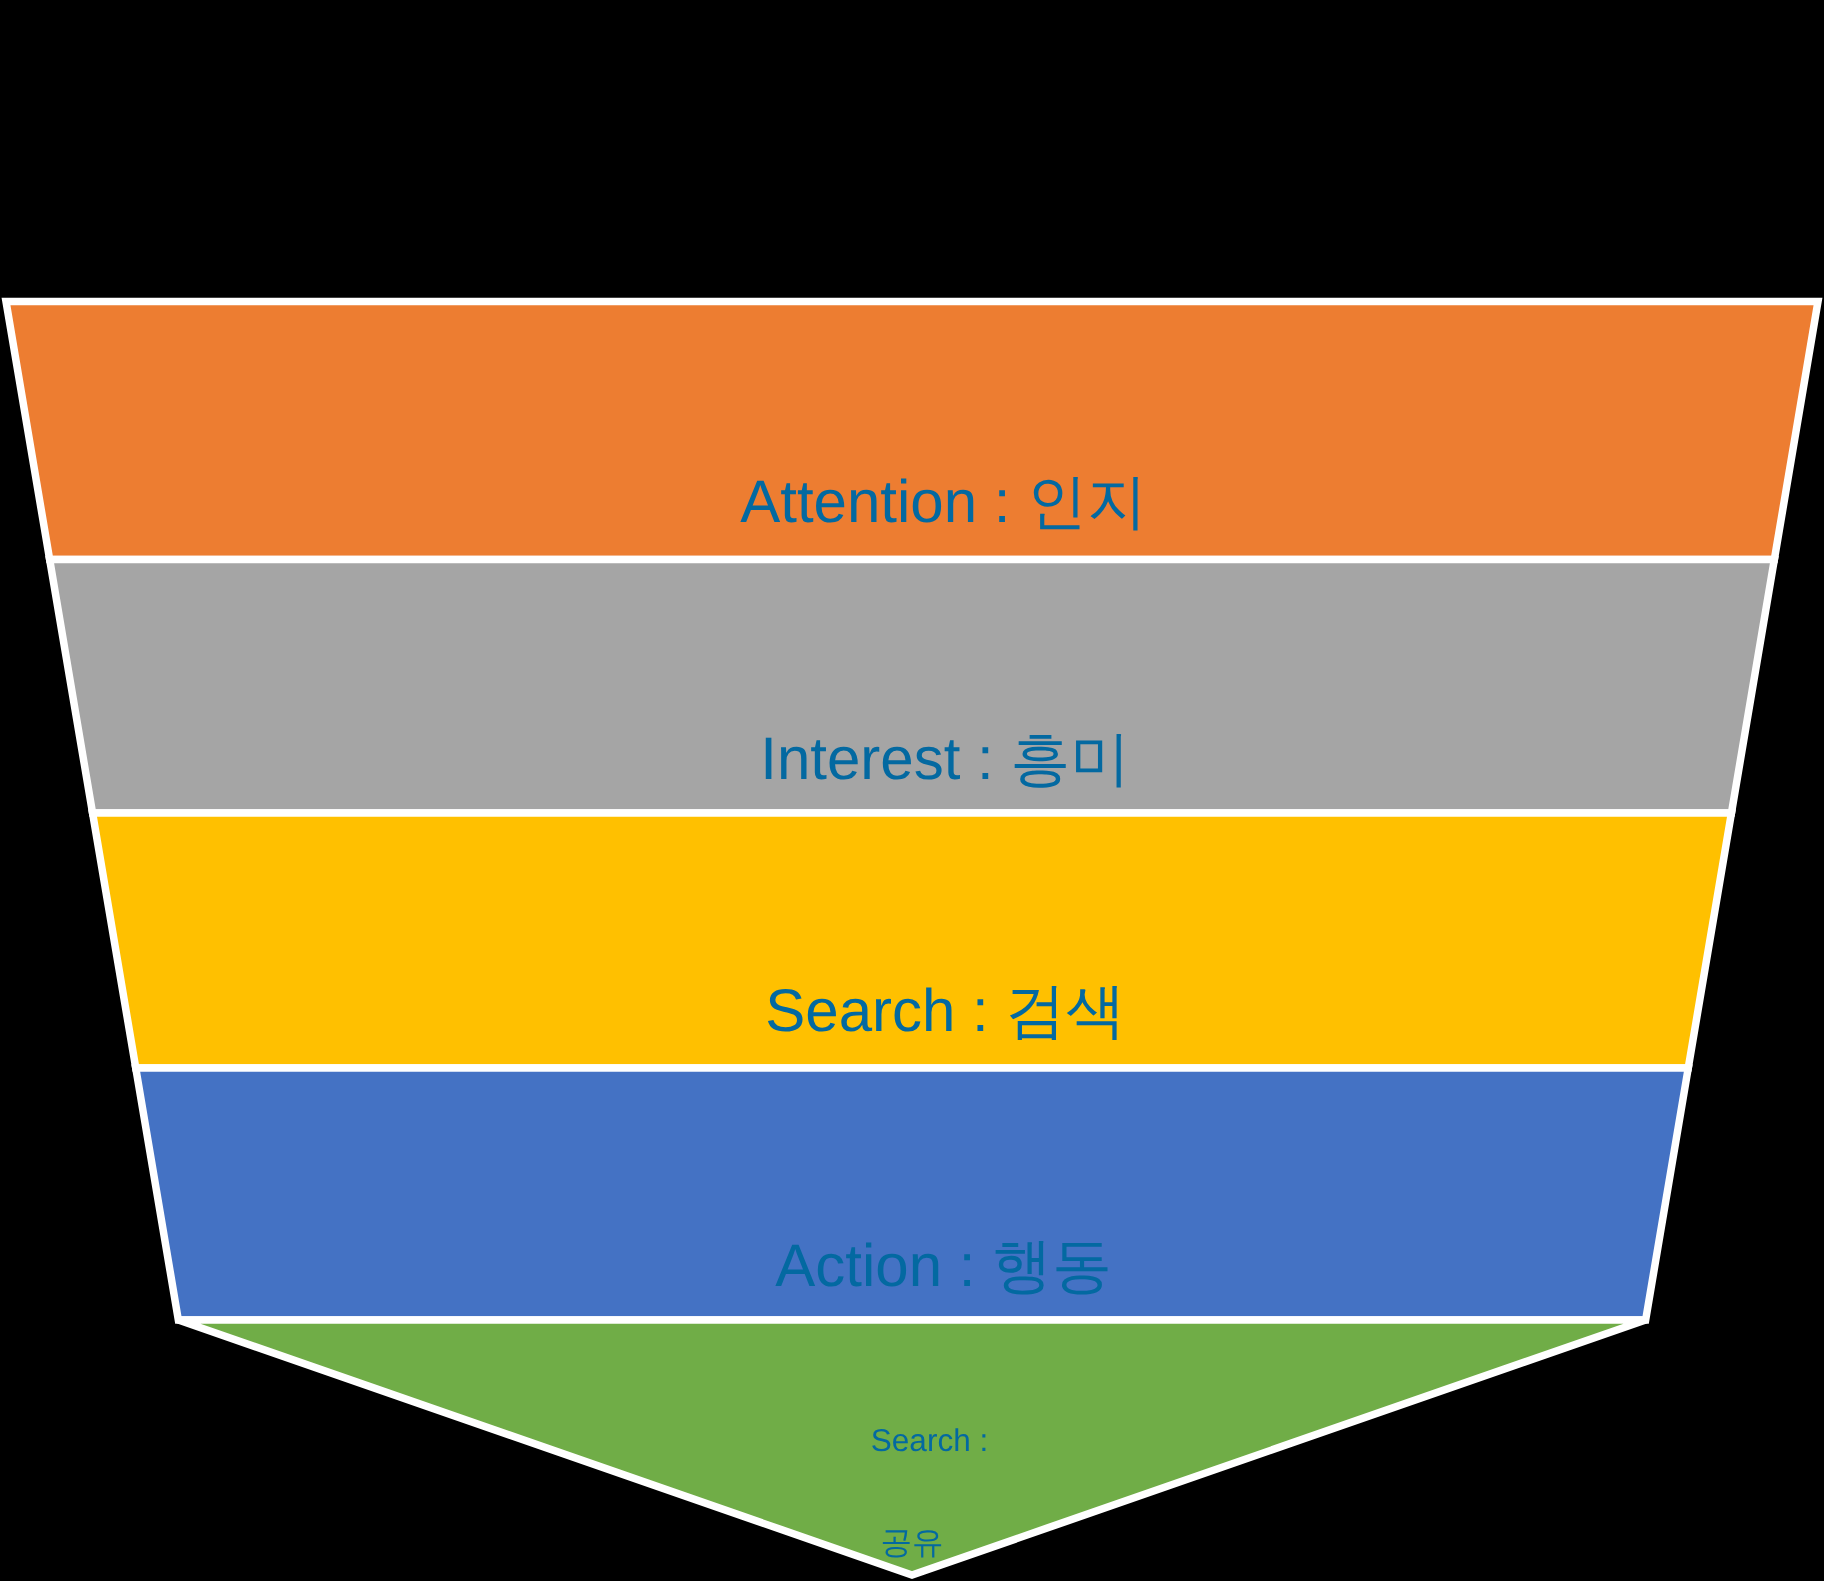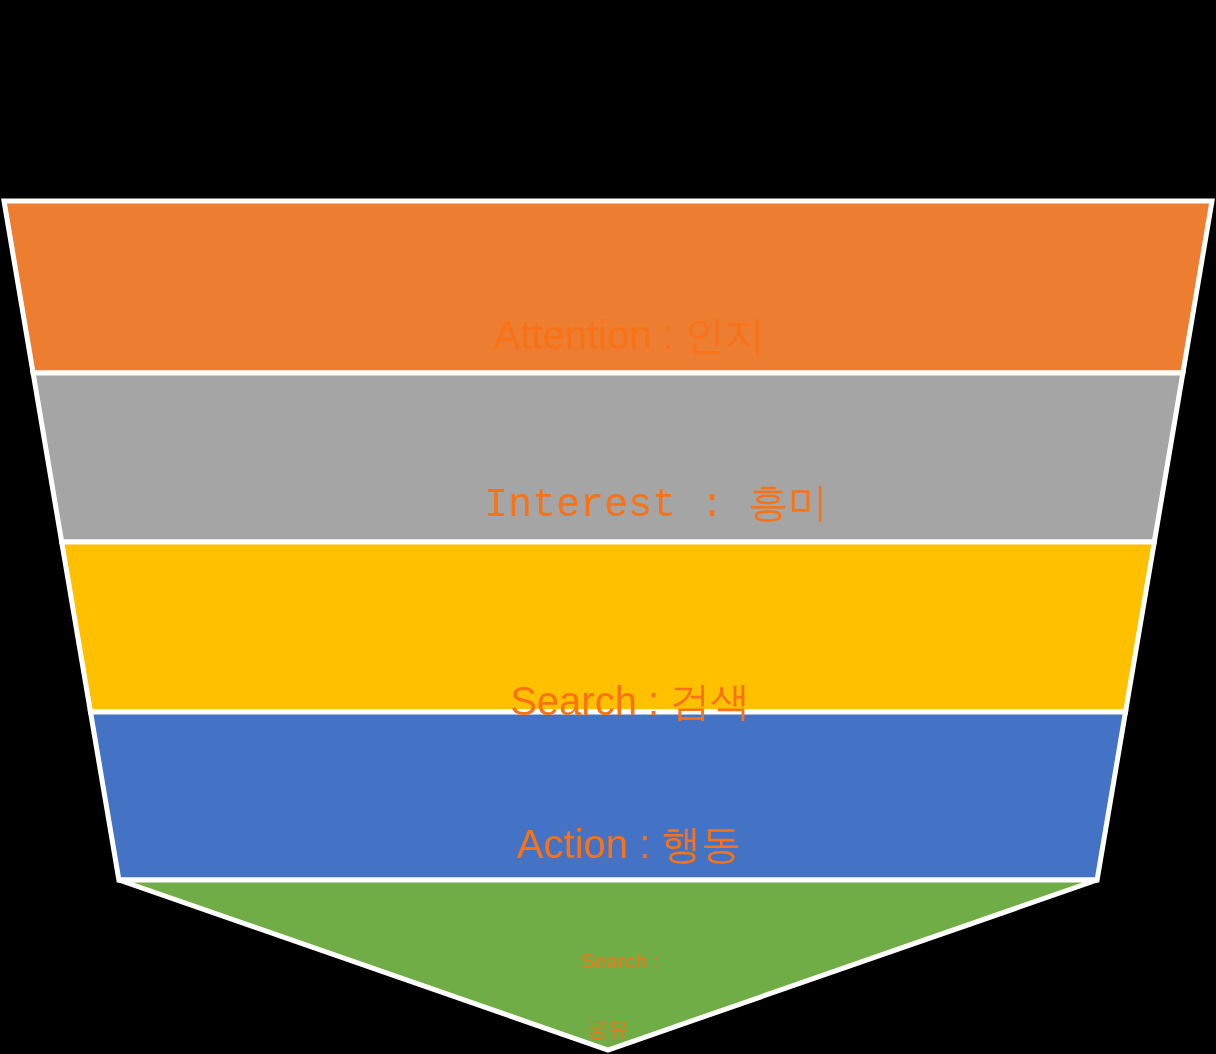"Attention : 인지" .stage-label { color: #f97316 -> #0369a1 }
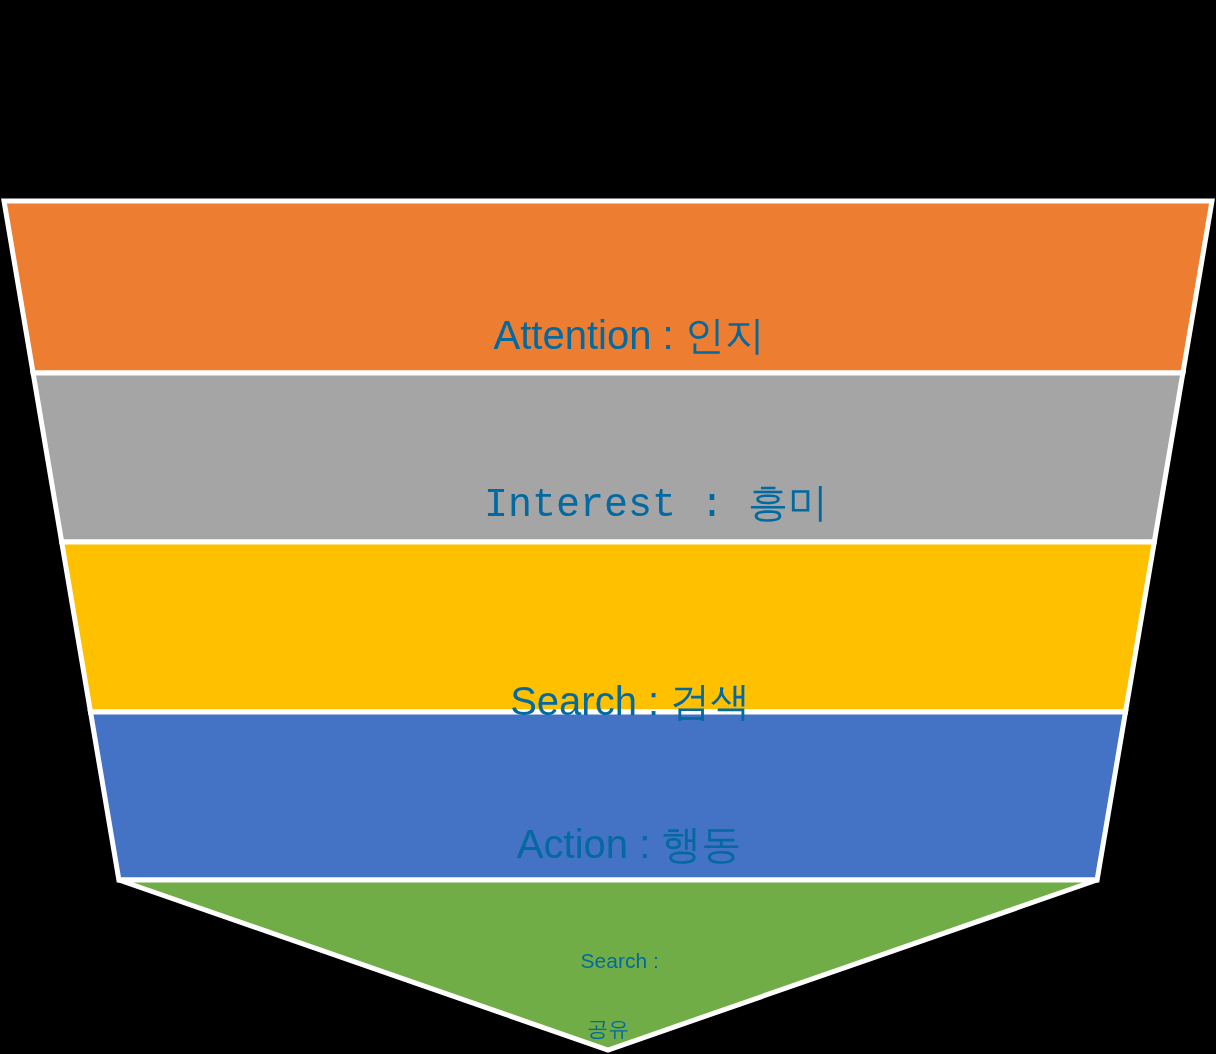"Interest : 흥미" #label-interest { font-family: Liberation Mono, monospace -> none }
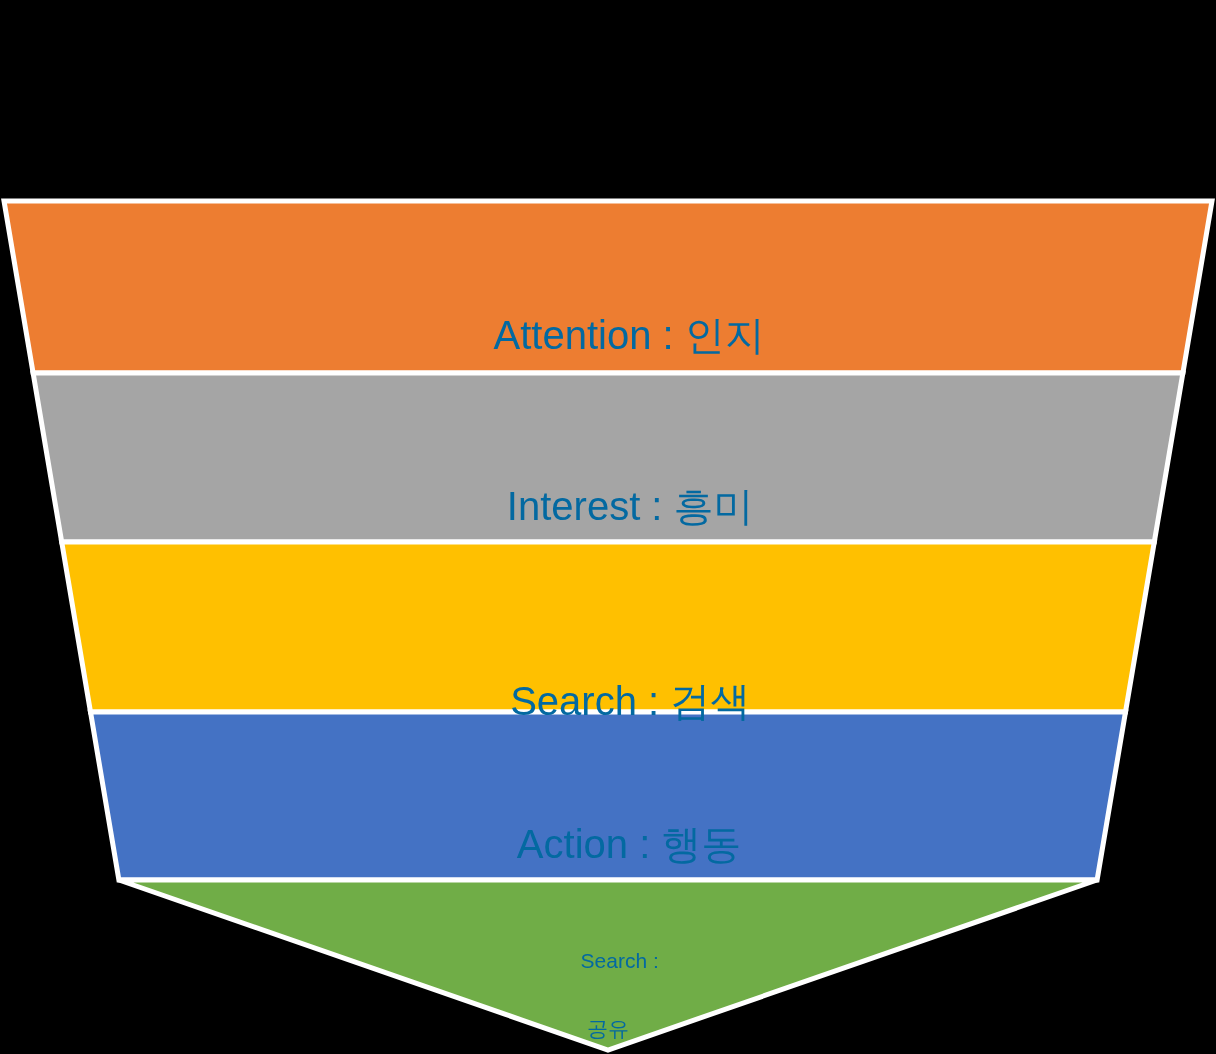"Search : 검색" #label-search { top: 632px -> 605px }
